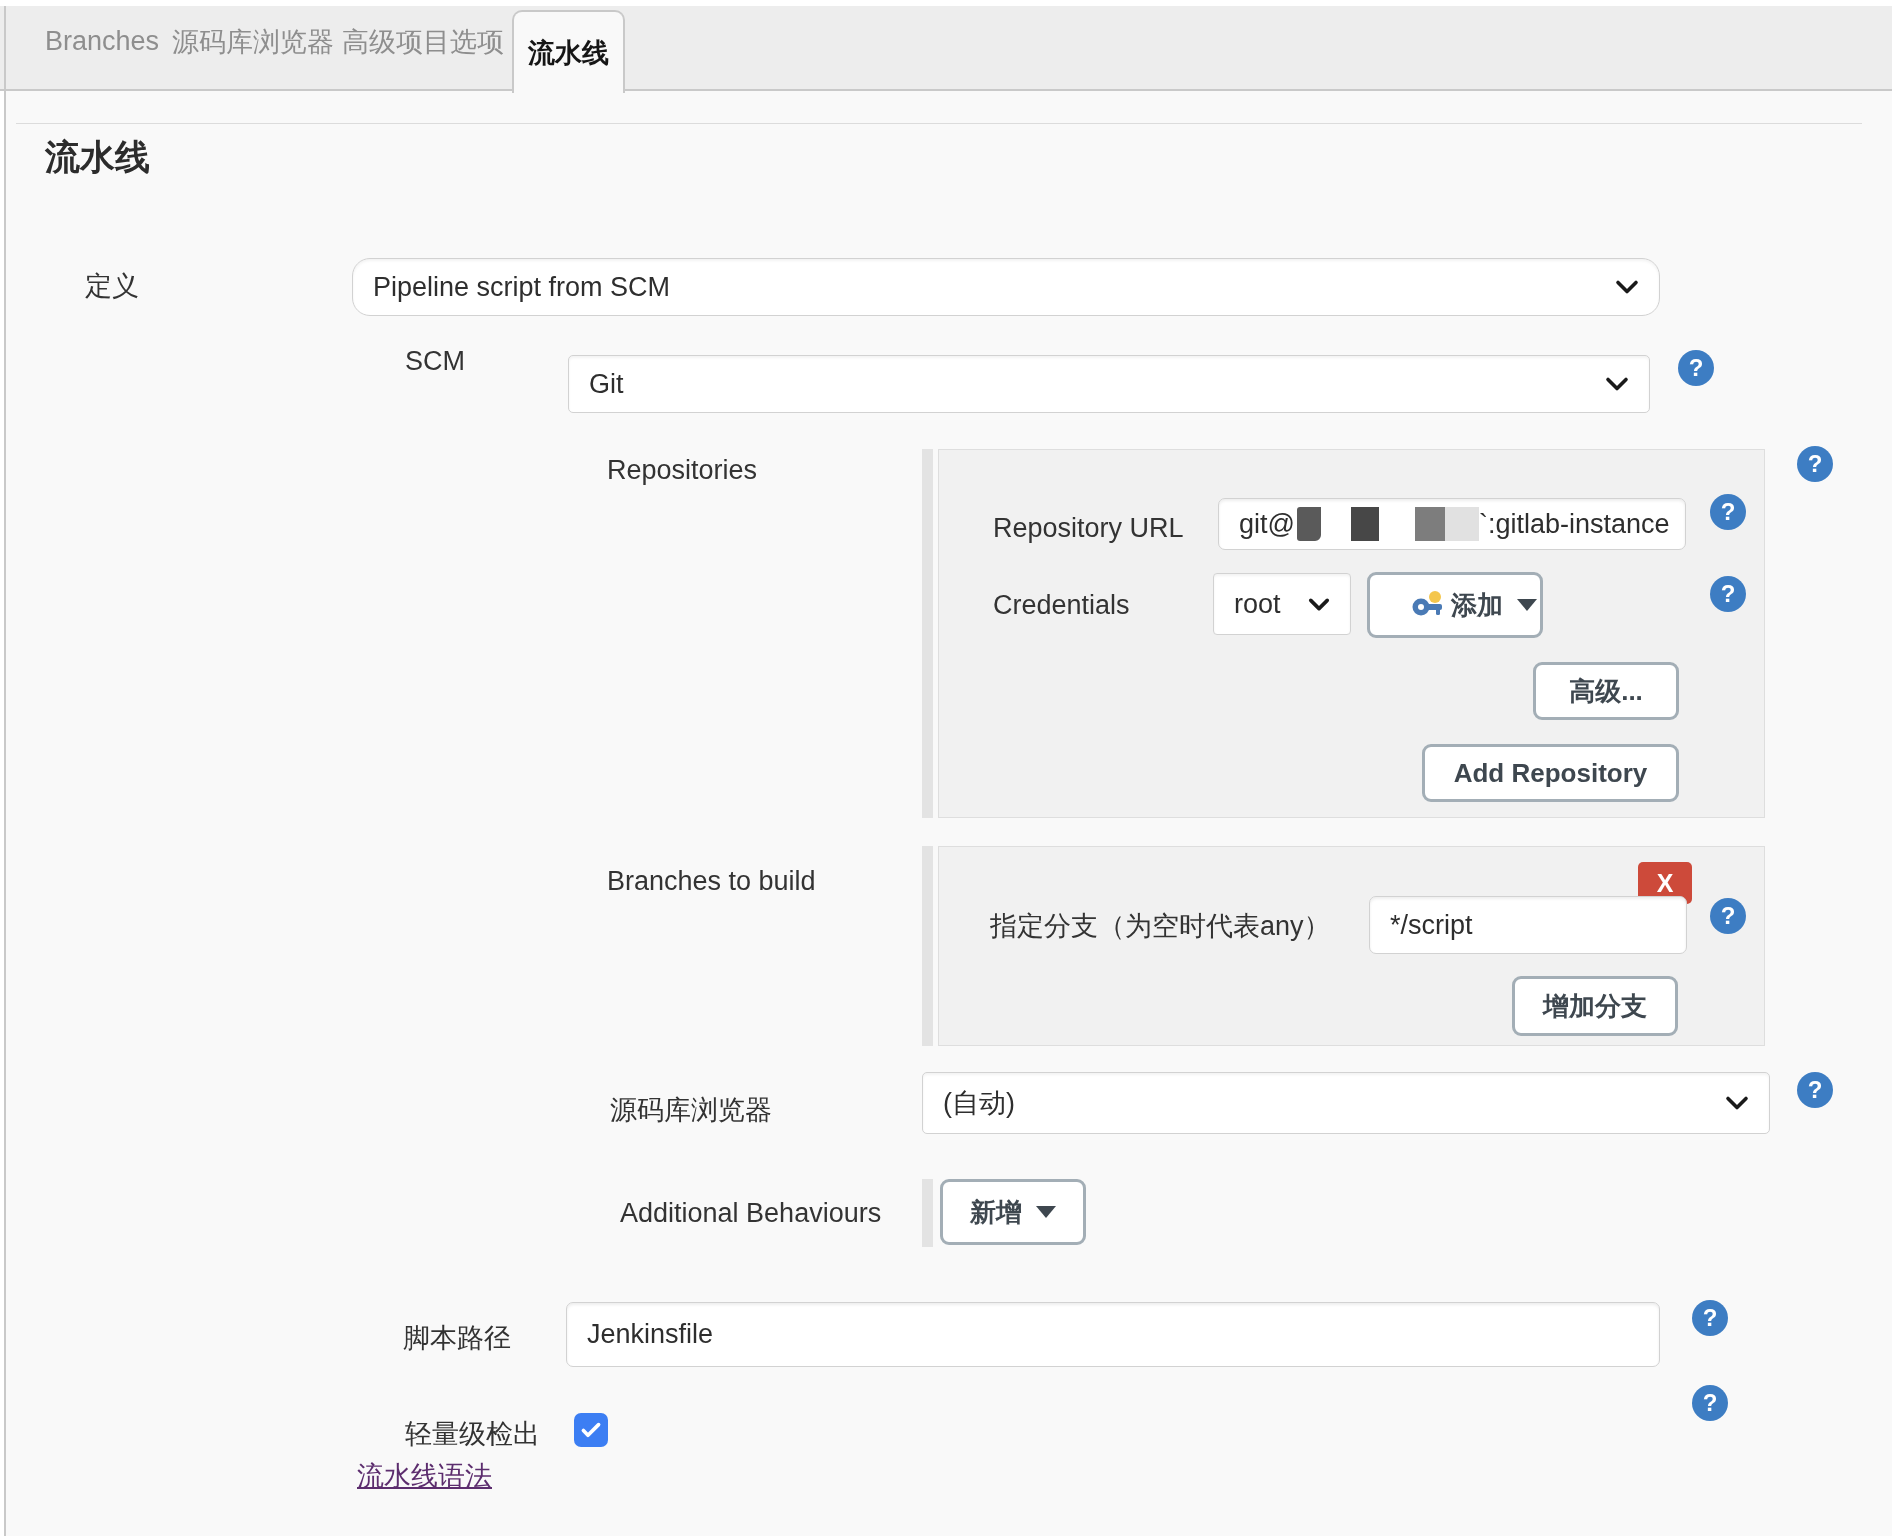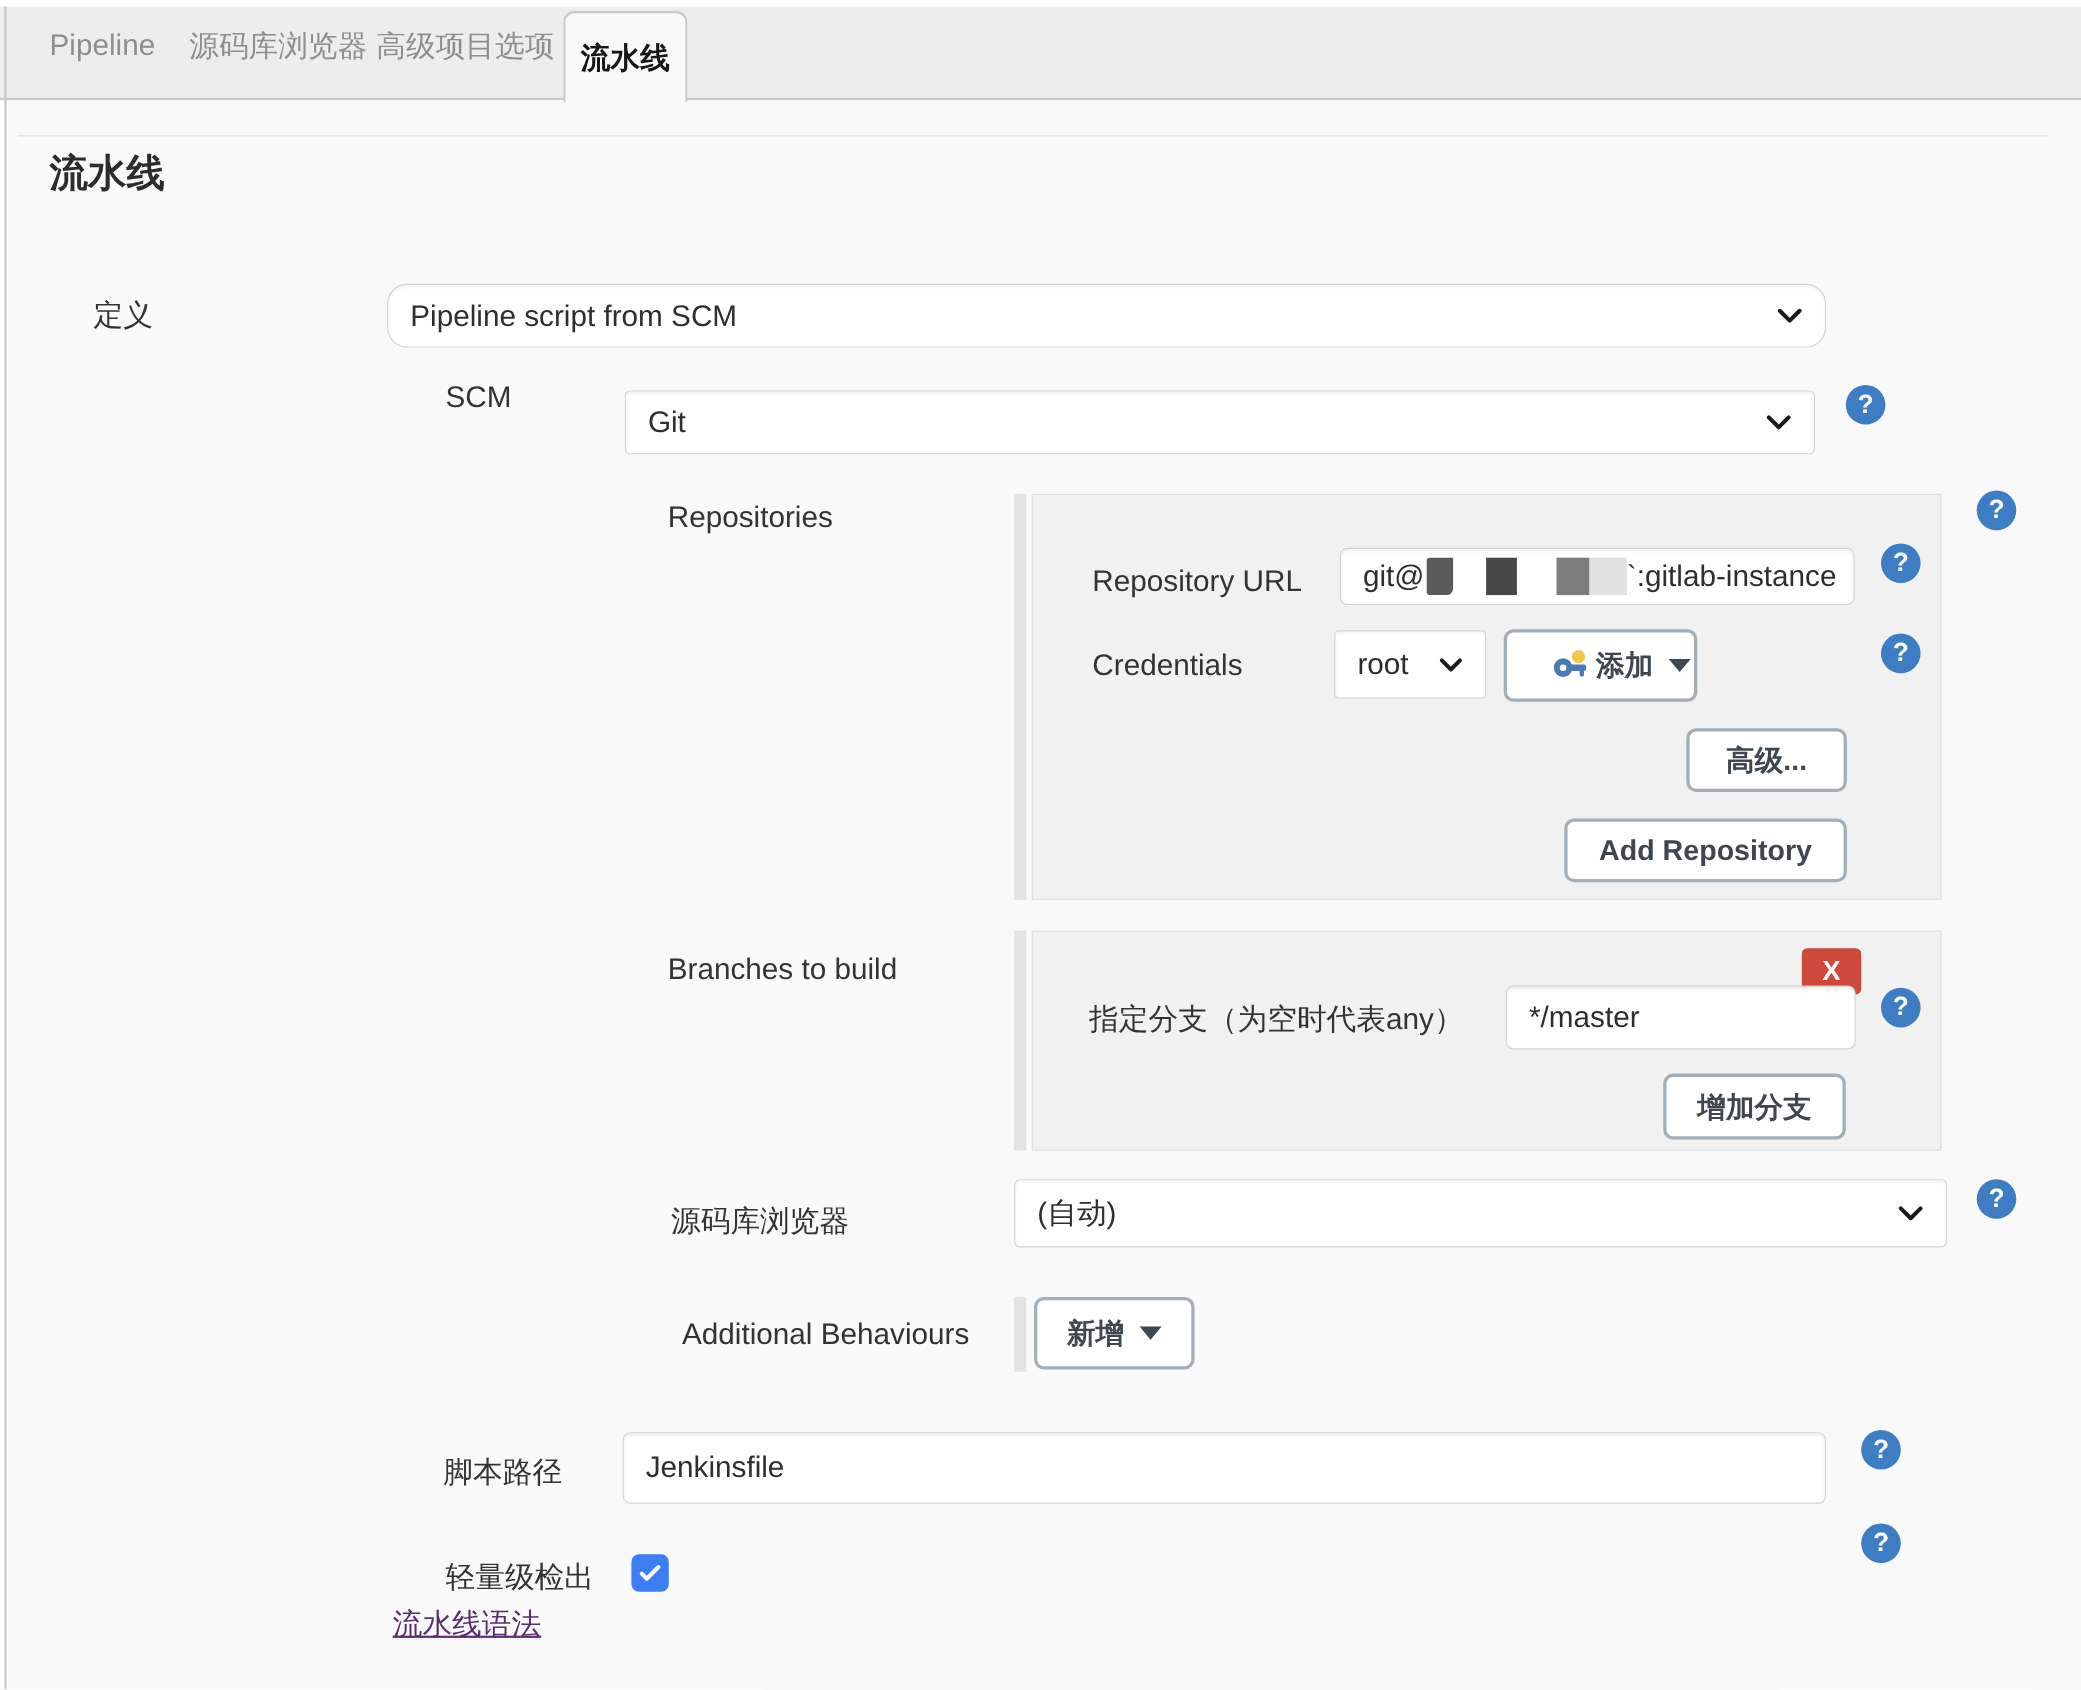"Pipeline" div.tab { text: Pipeline -> Branches }
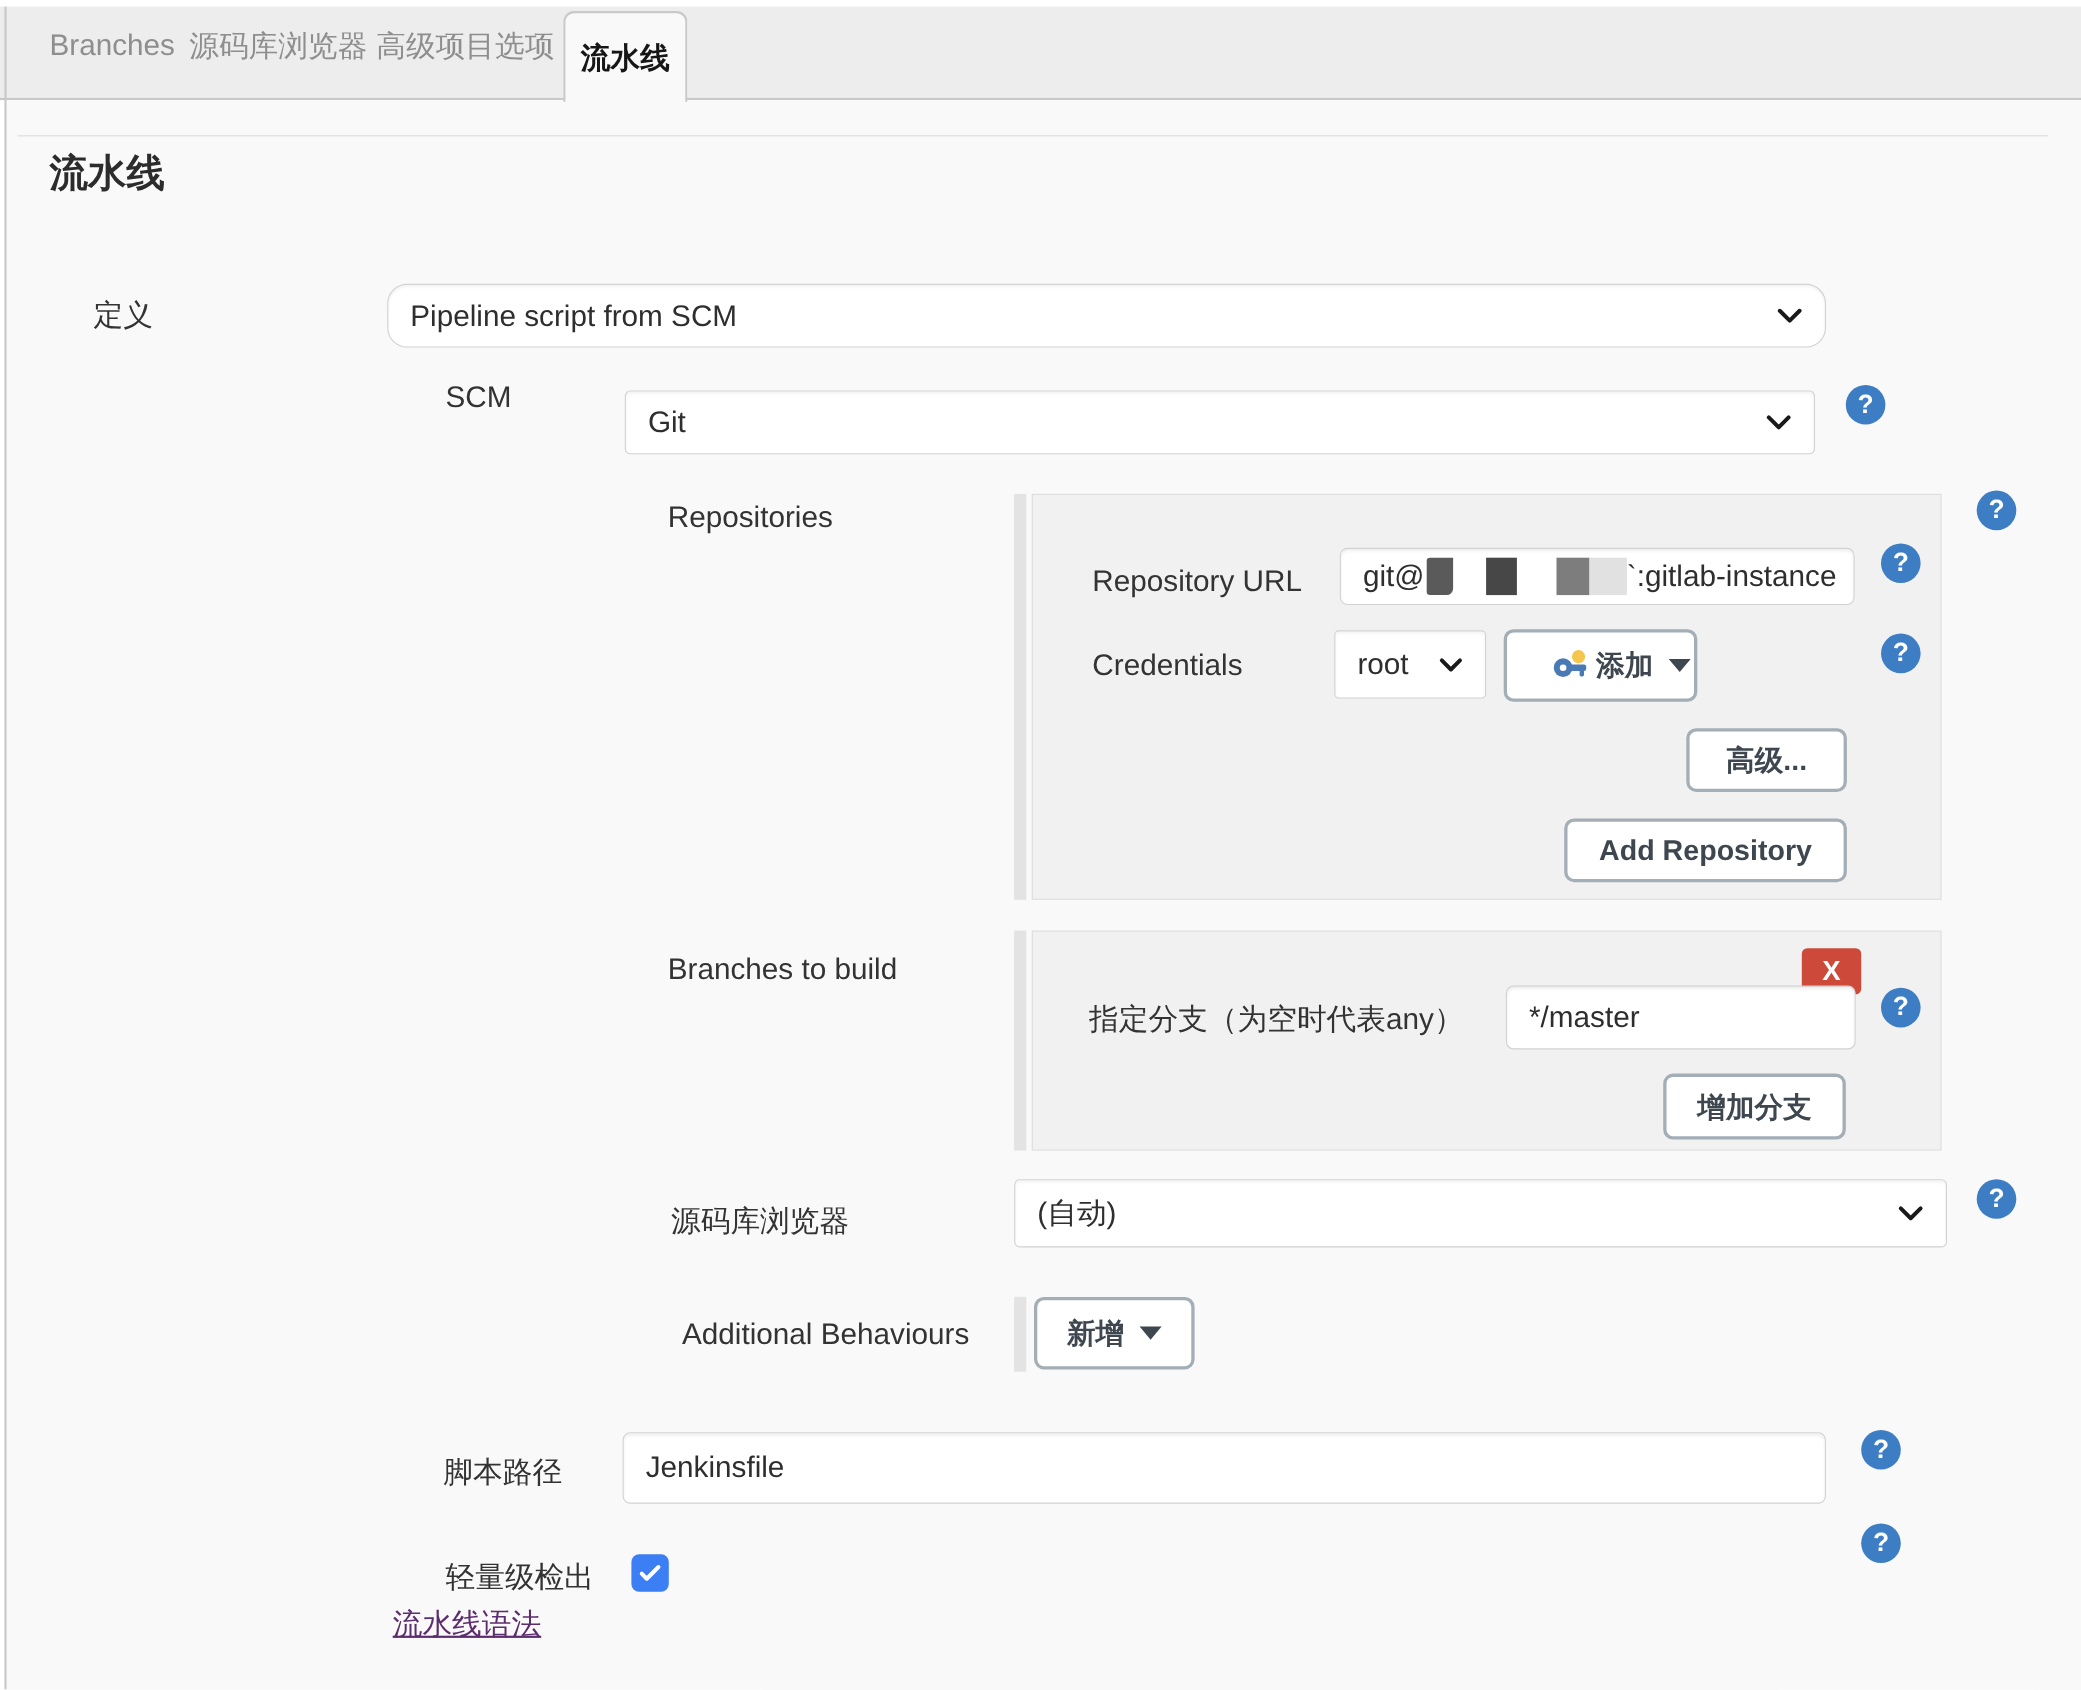"*/master" span { text: /master -> /script }
